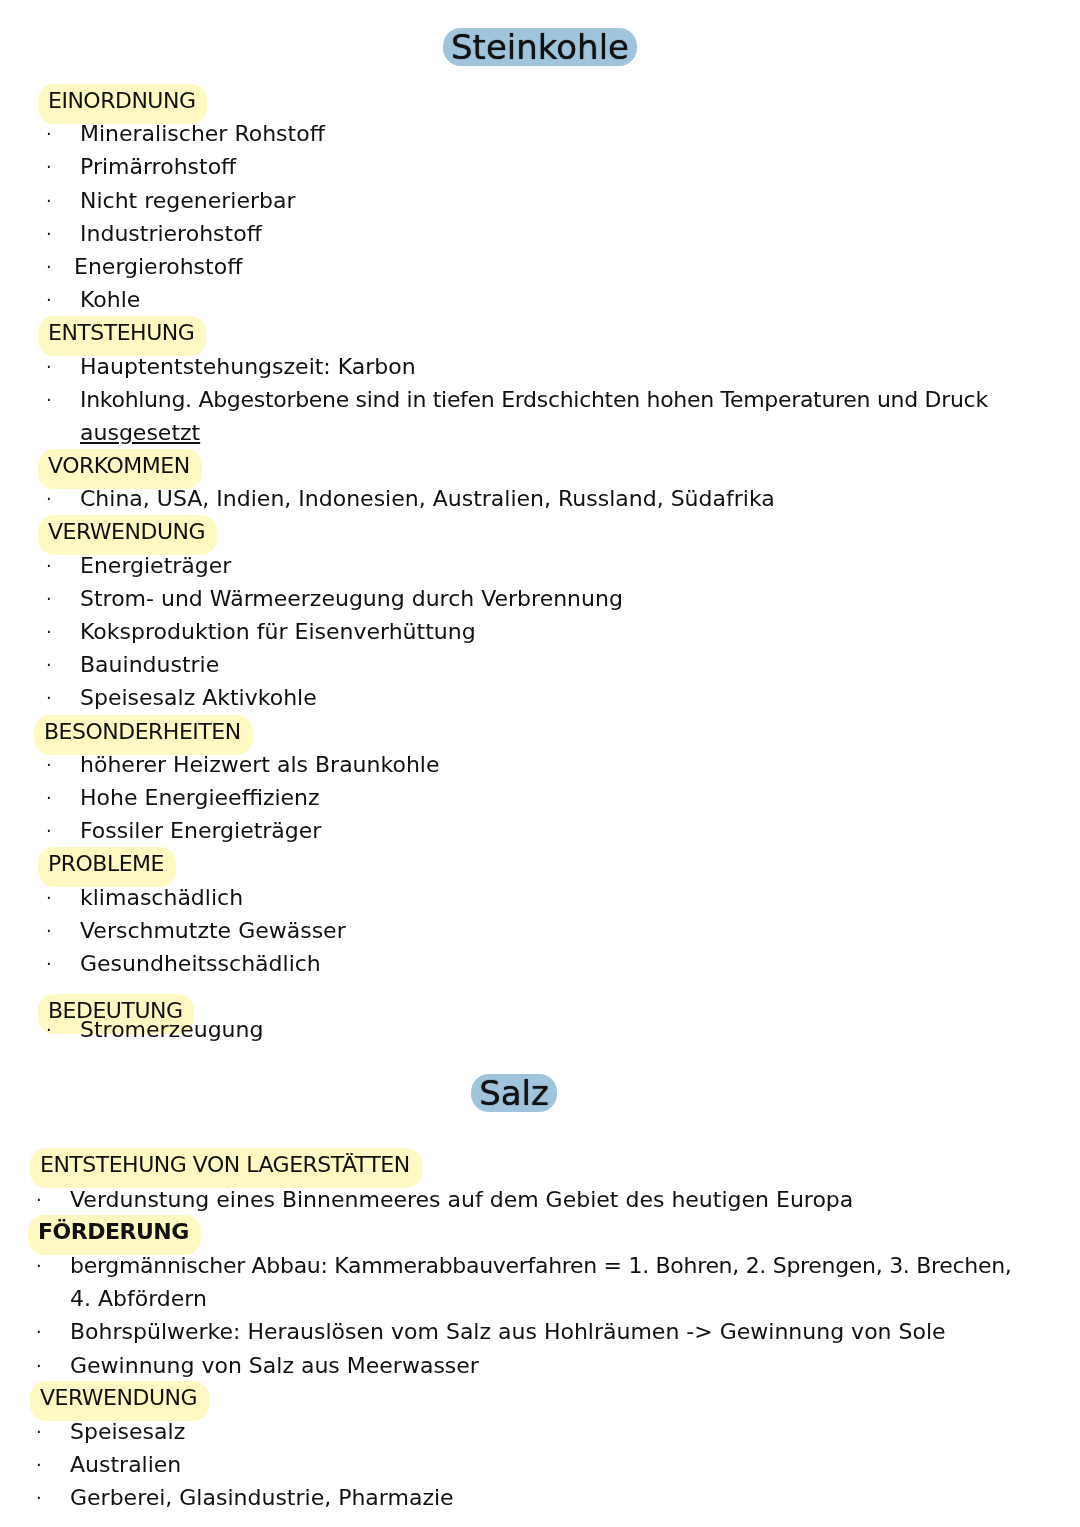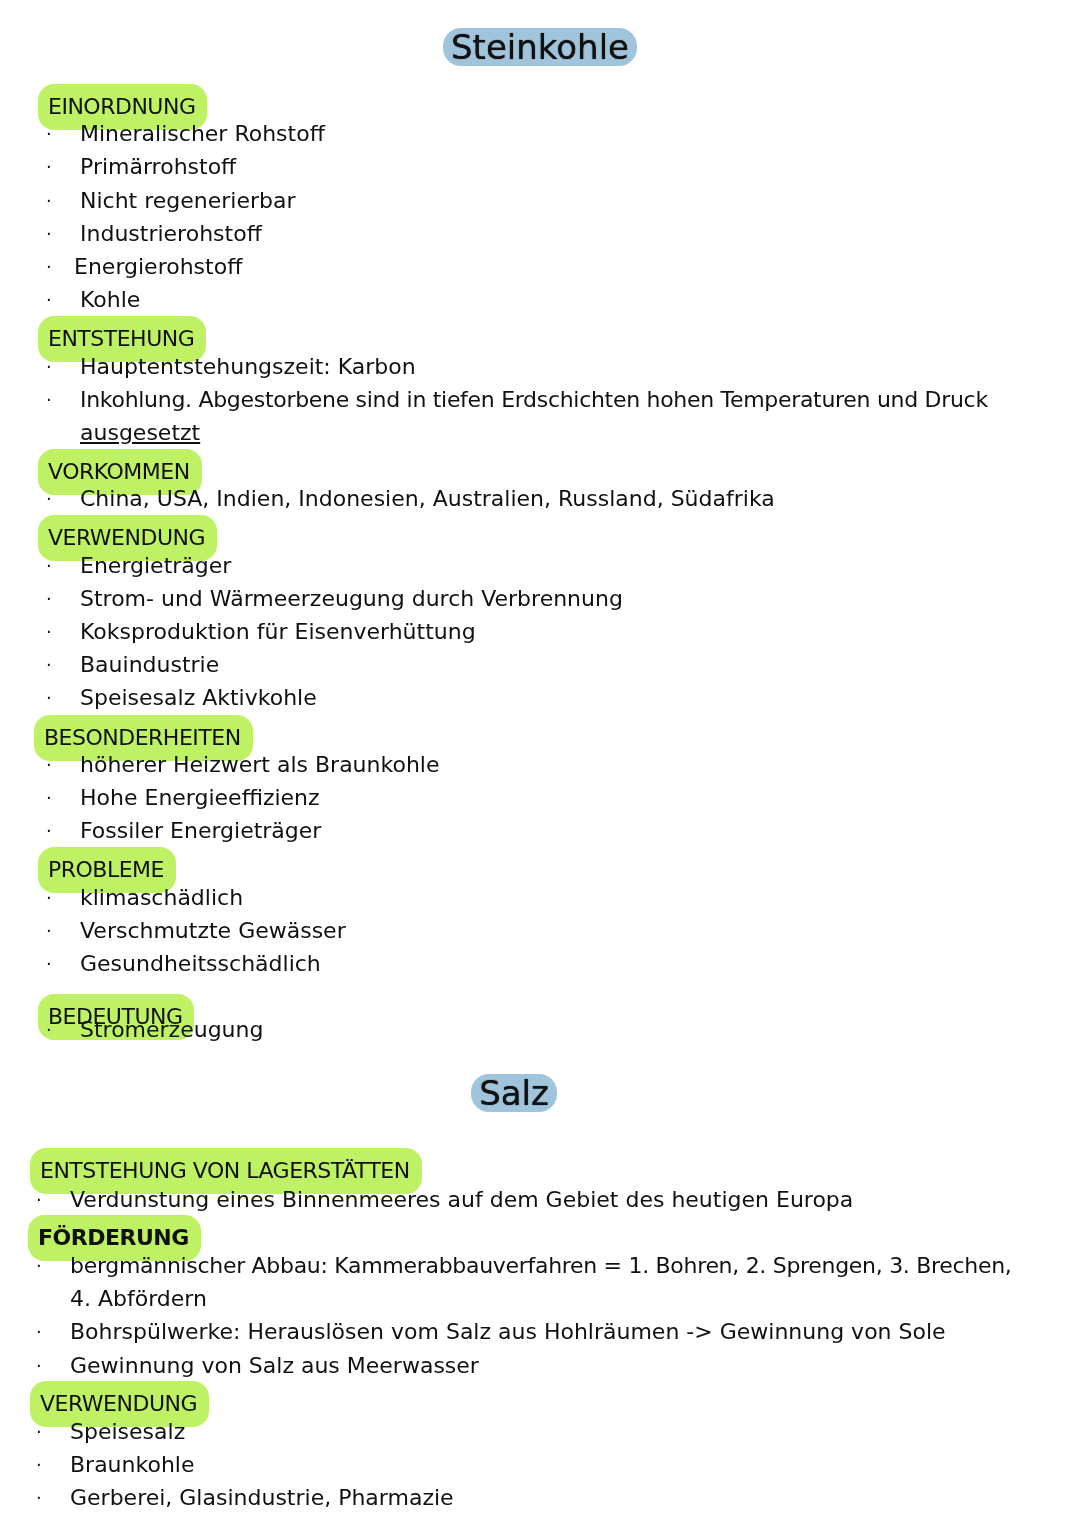"EINORDNUNG" .head { background: #bef264 -> #fef9c3; padding: 6px 12px 0 10px -> 0 12px 0 10px }
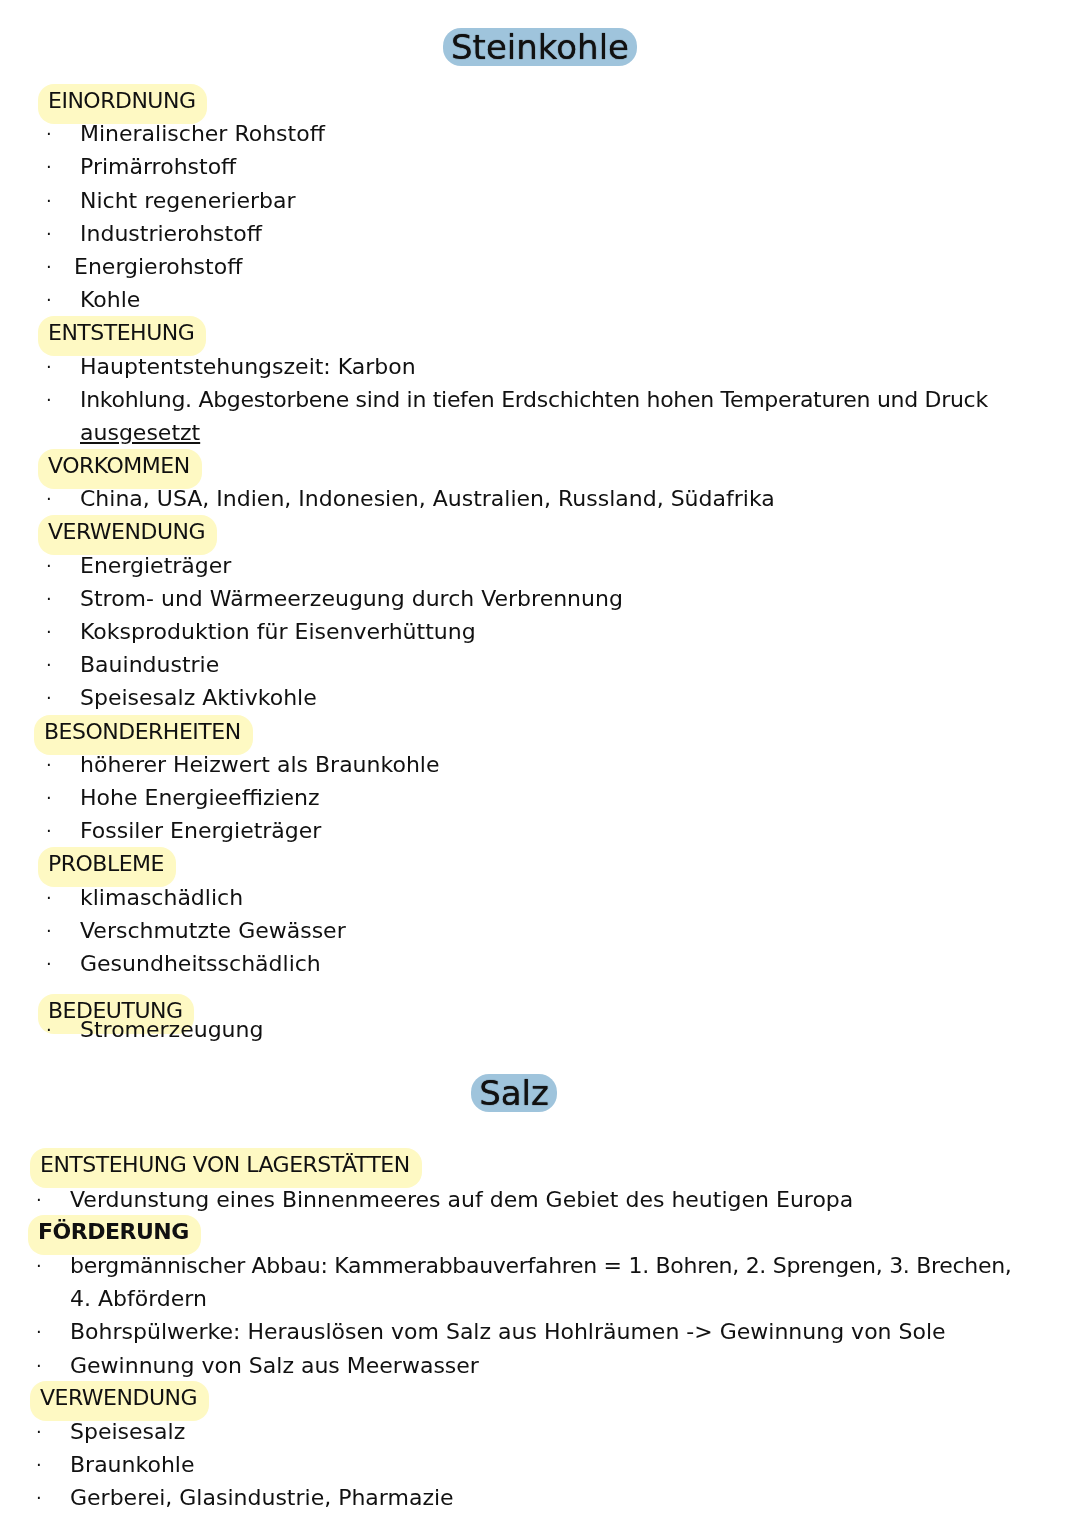"Braunkohle" span.txt { text: Braunkohle -> Australien }
